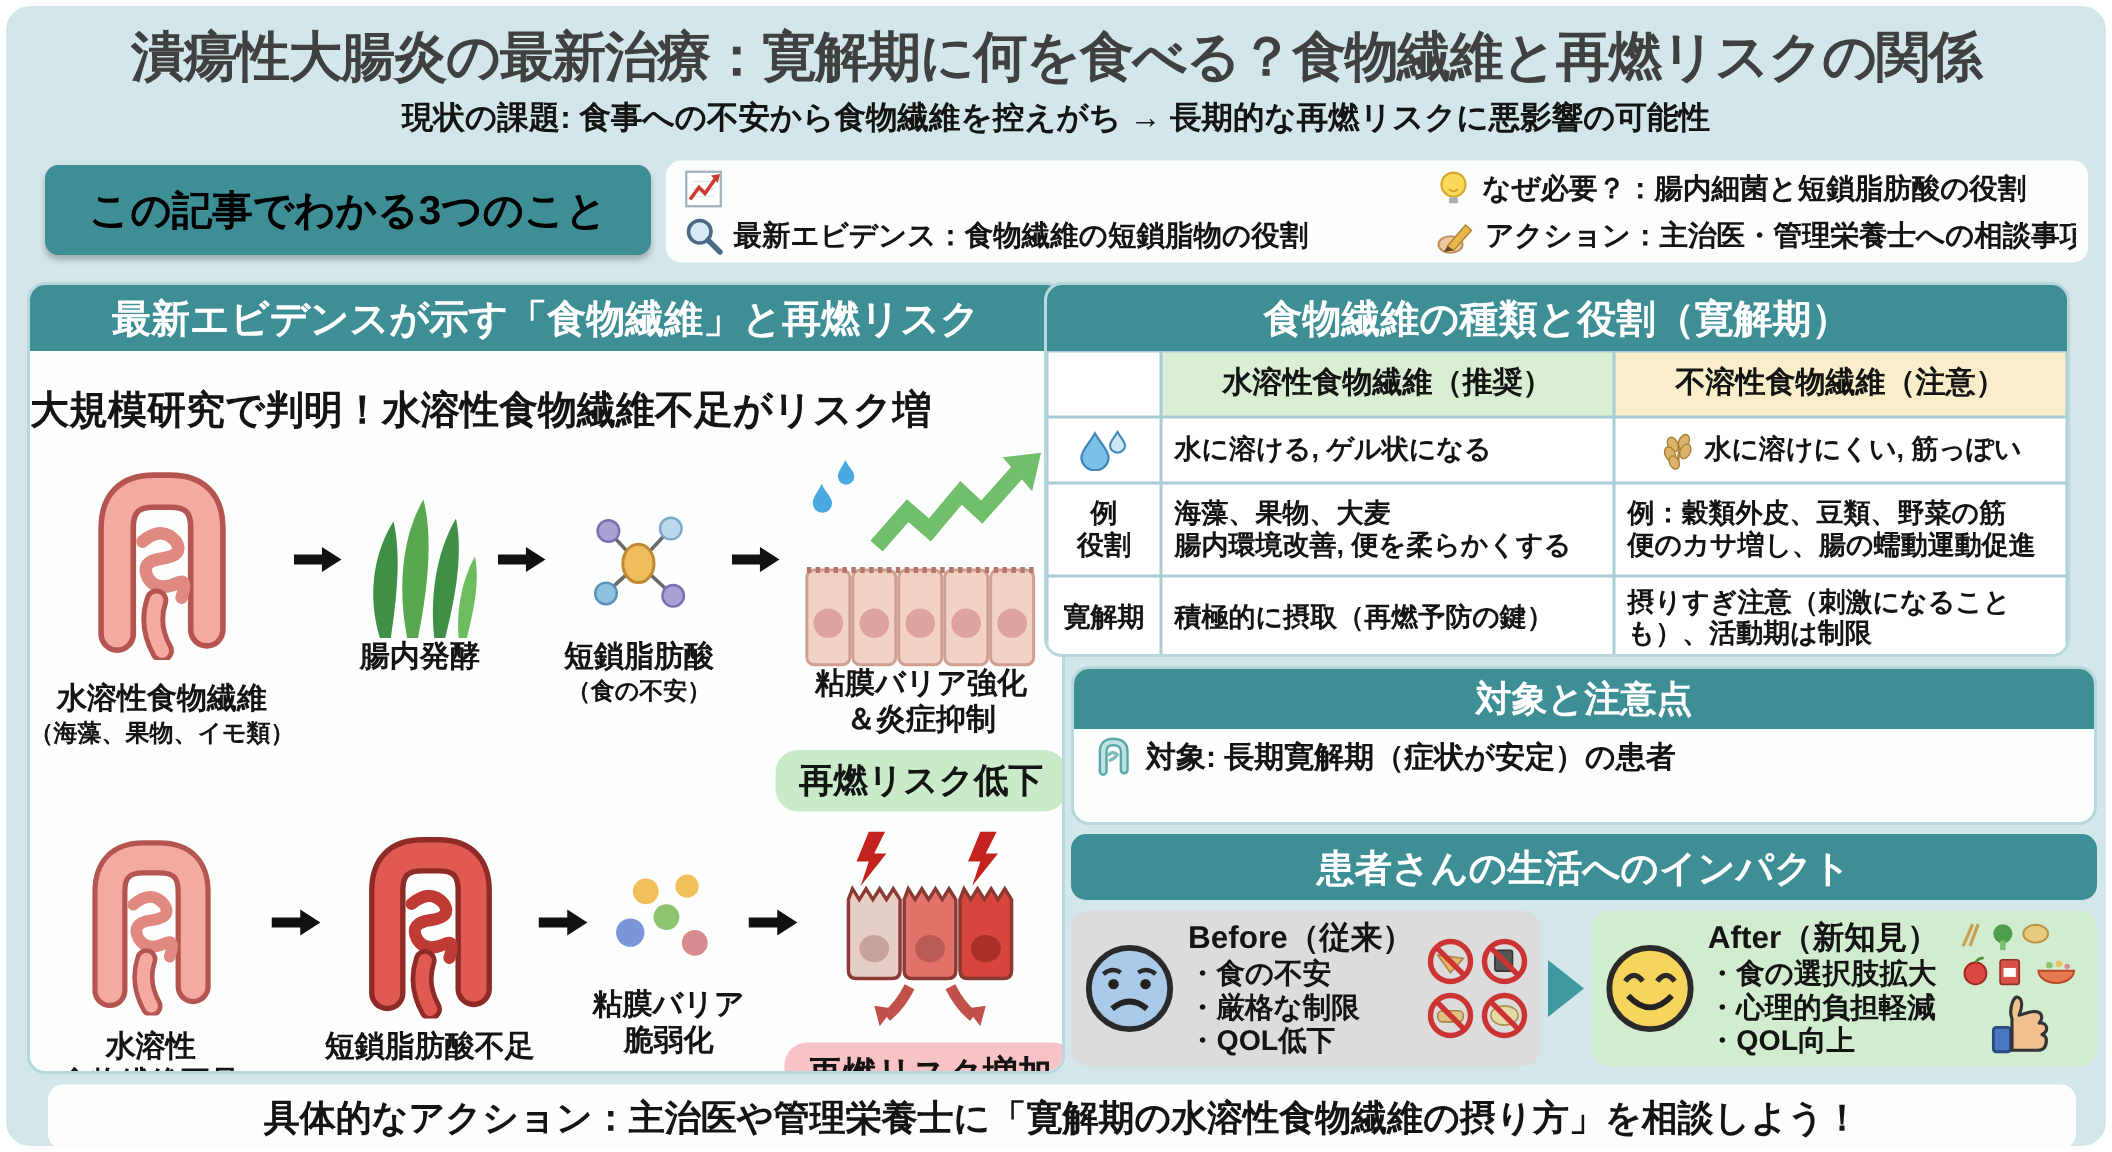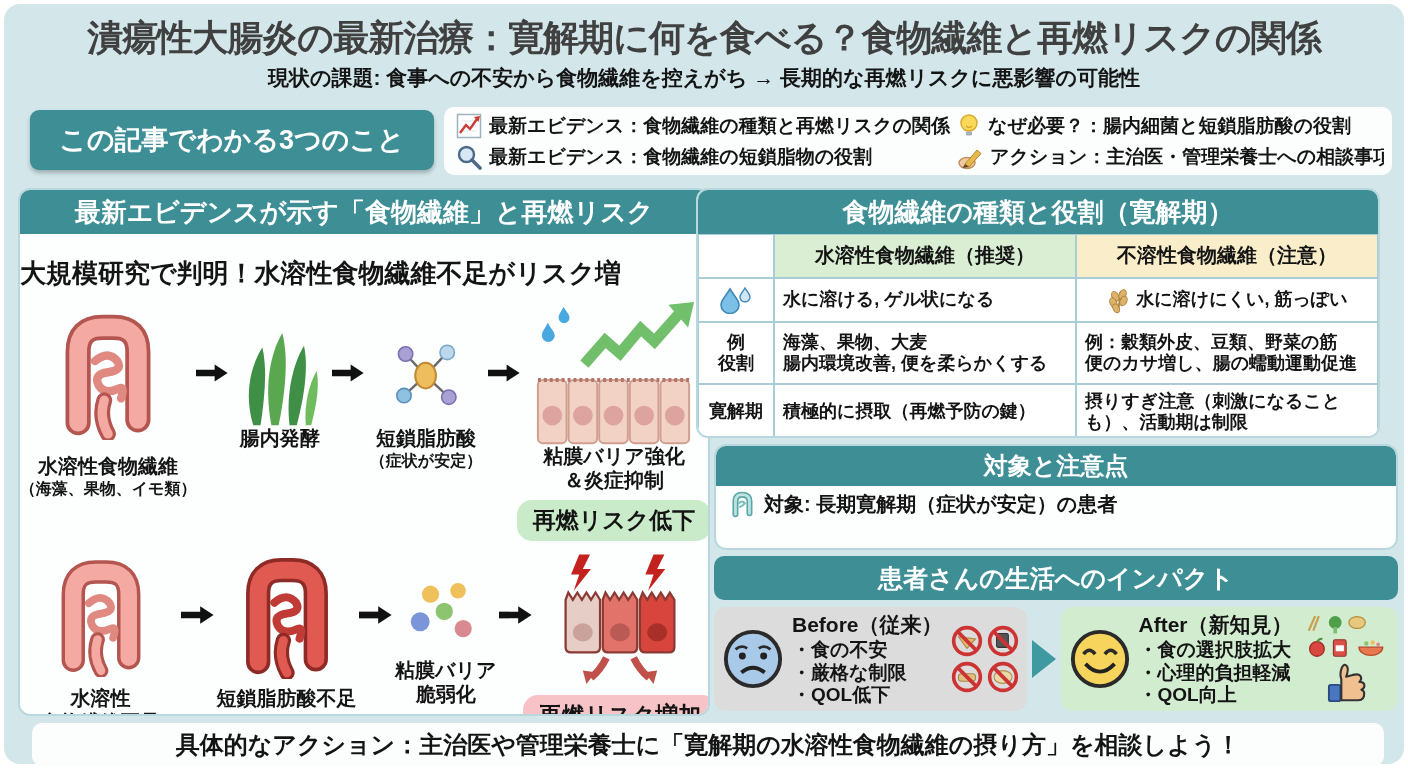"この記事でわかる3つのこと" .overview-heading { color: #ffffff -> #000000 }
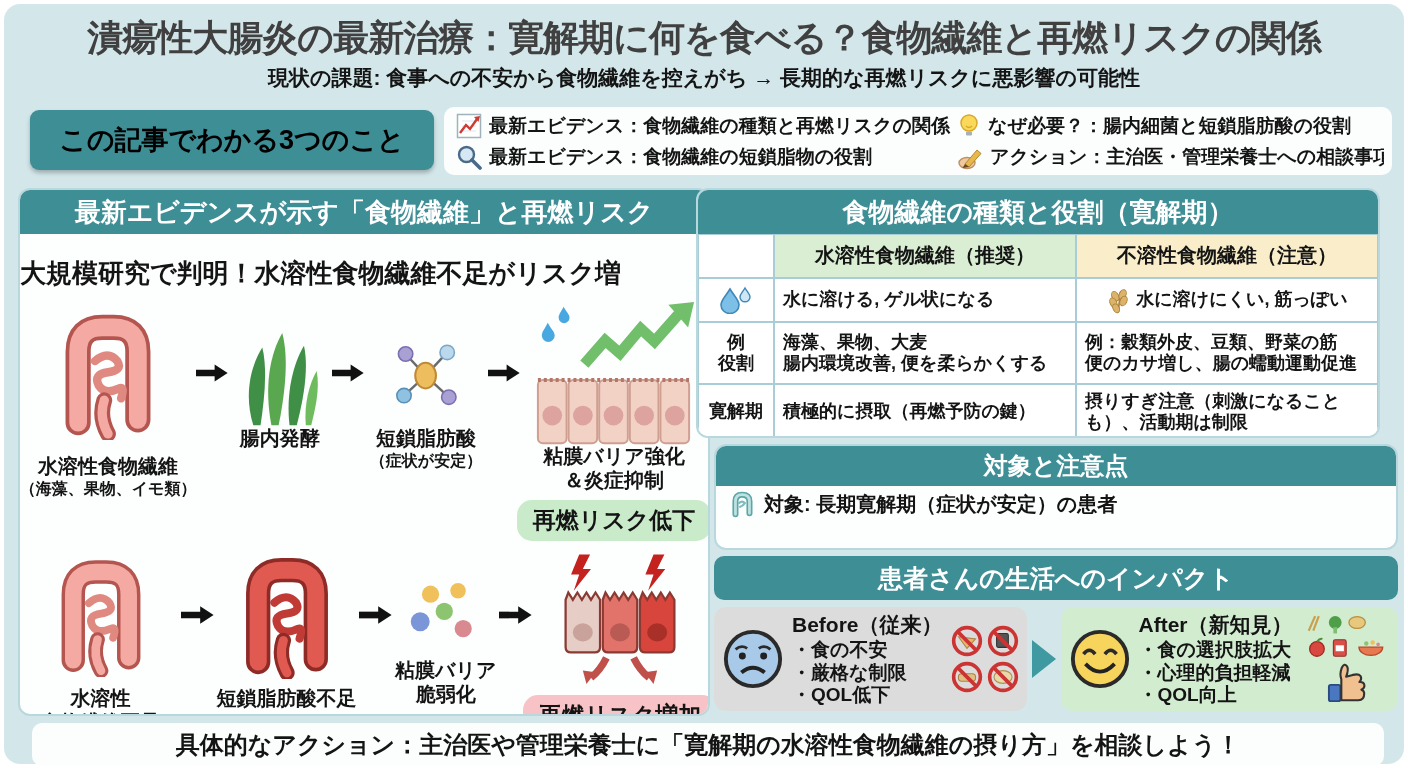"最新エビデンス：食物繊維の種類と再燃リスクの関係" span { html: <span>最新エビデンス：食物繊維の種類と再燃リスクの関係</span> -> none }
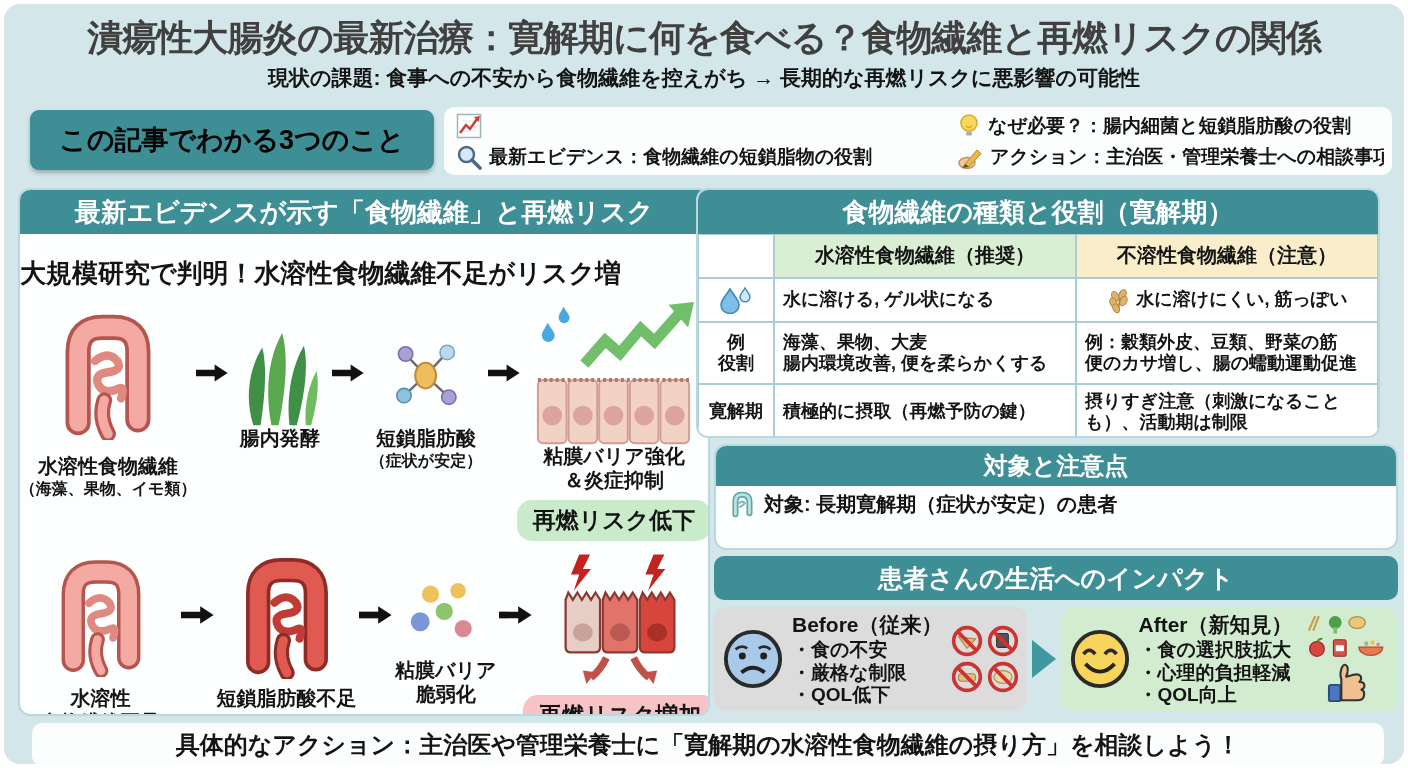"（症状が安定）" div.step-sublabel { text: 症状が安定 -> 食の不安 }
